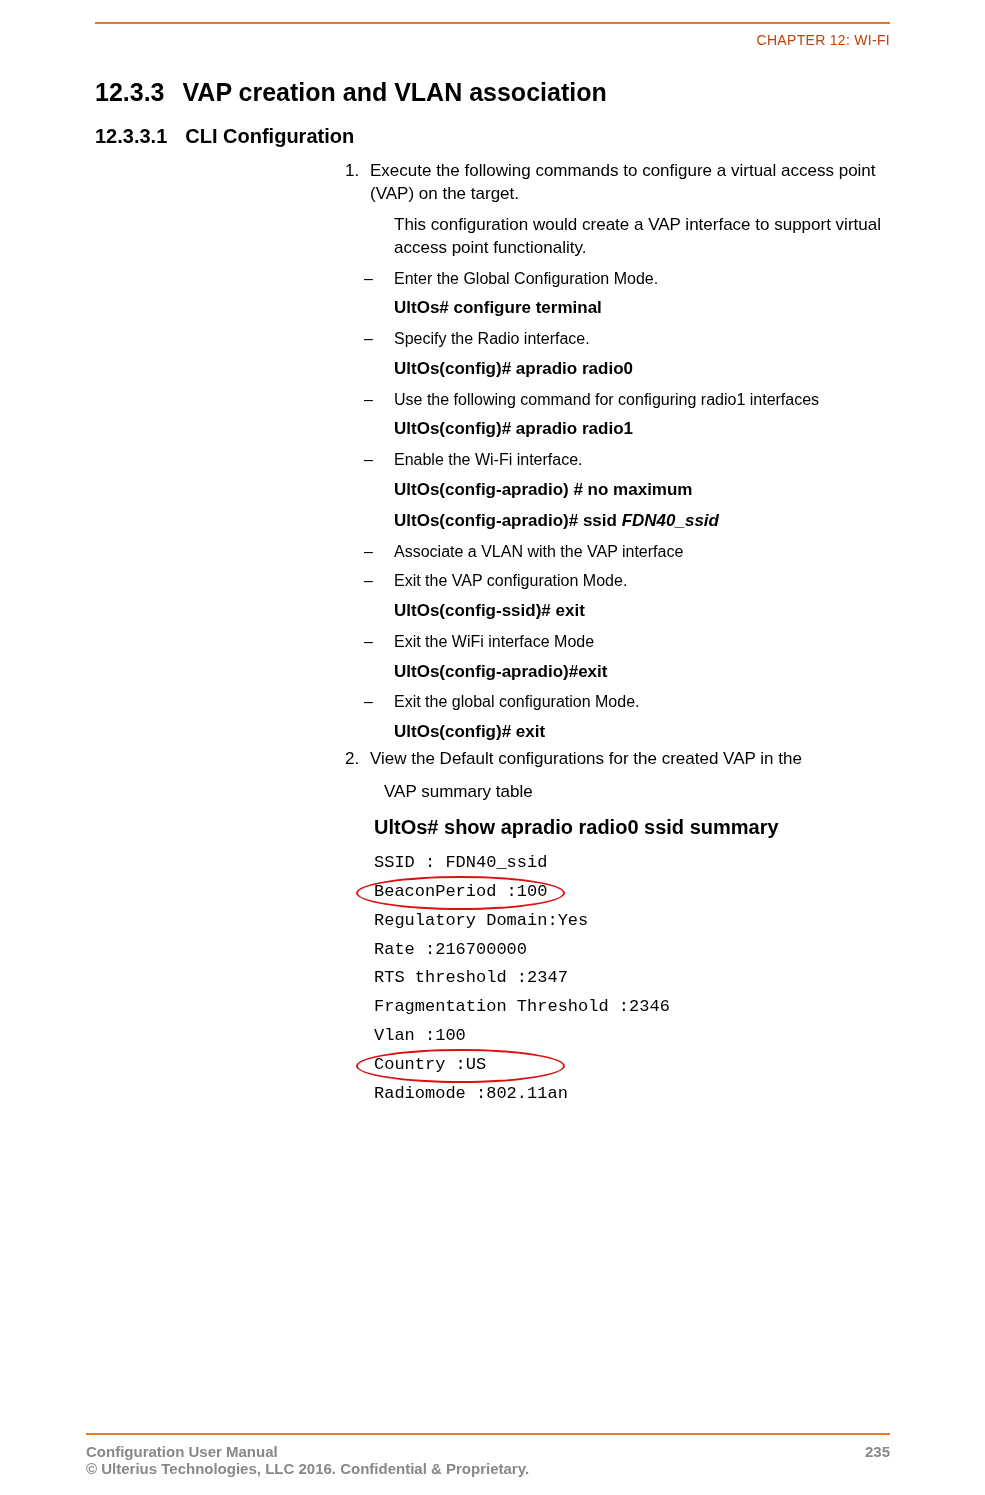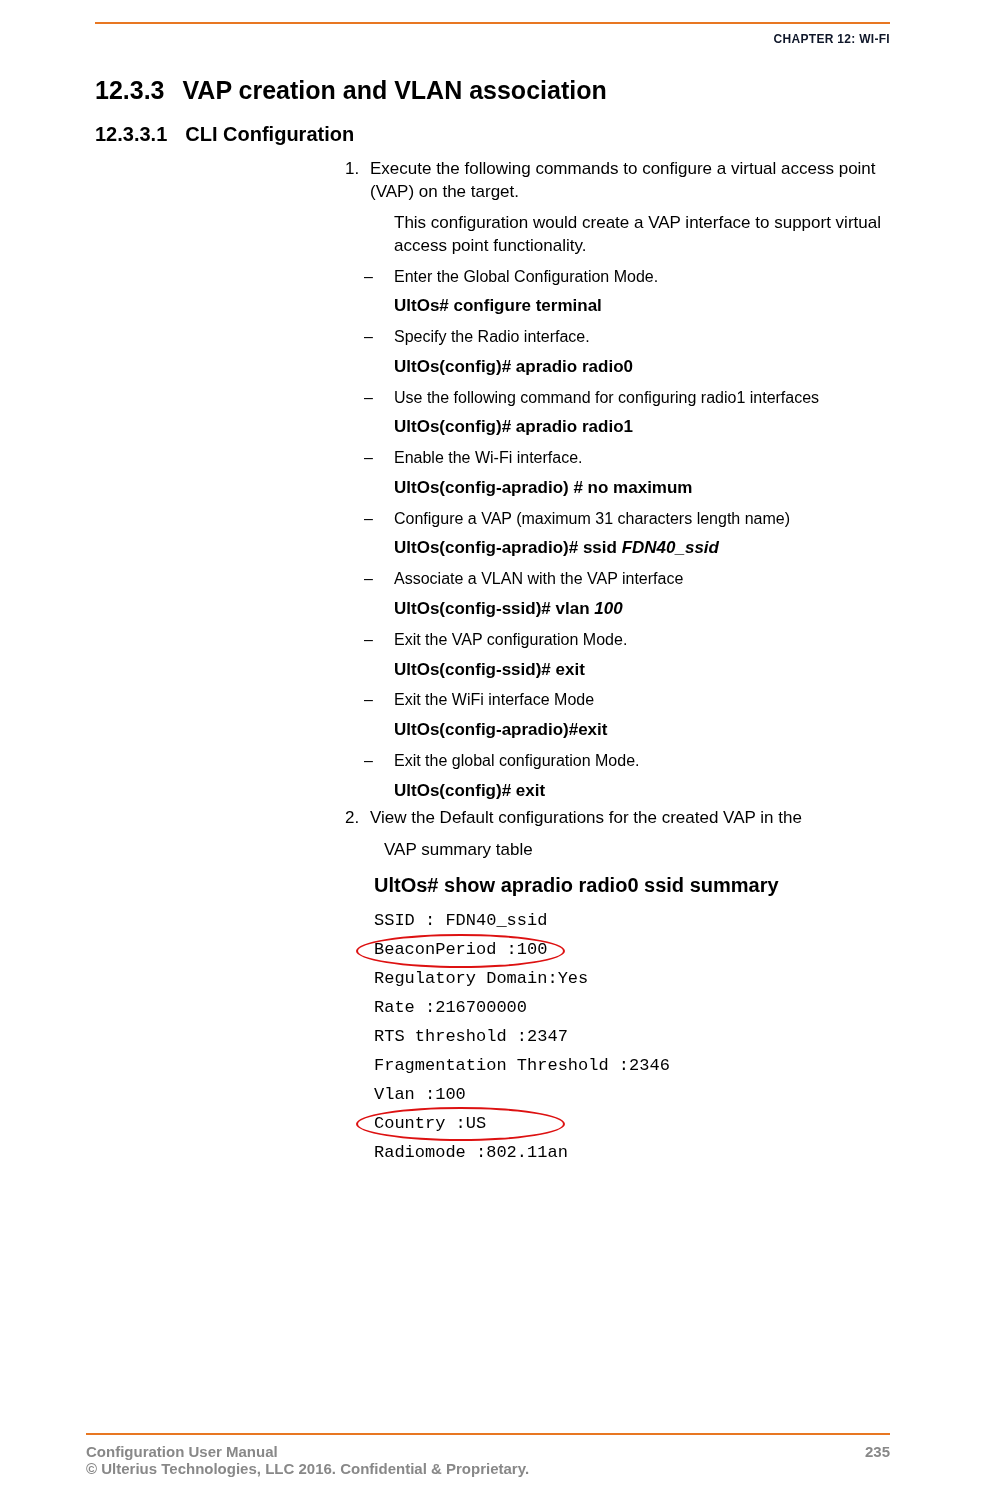"CHAPTER 12: WI-FI" .running-header { color: #0f172a -> #c2410c; font-size: 12px -> 14px; font-weight: bold -> normal }
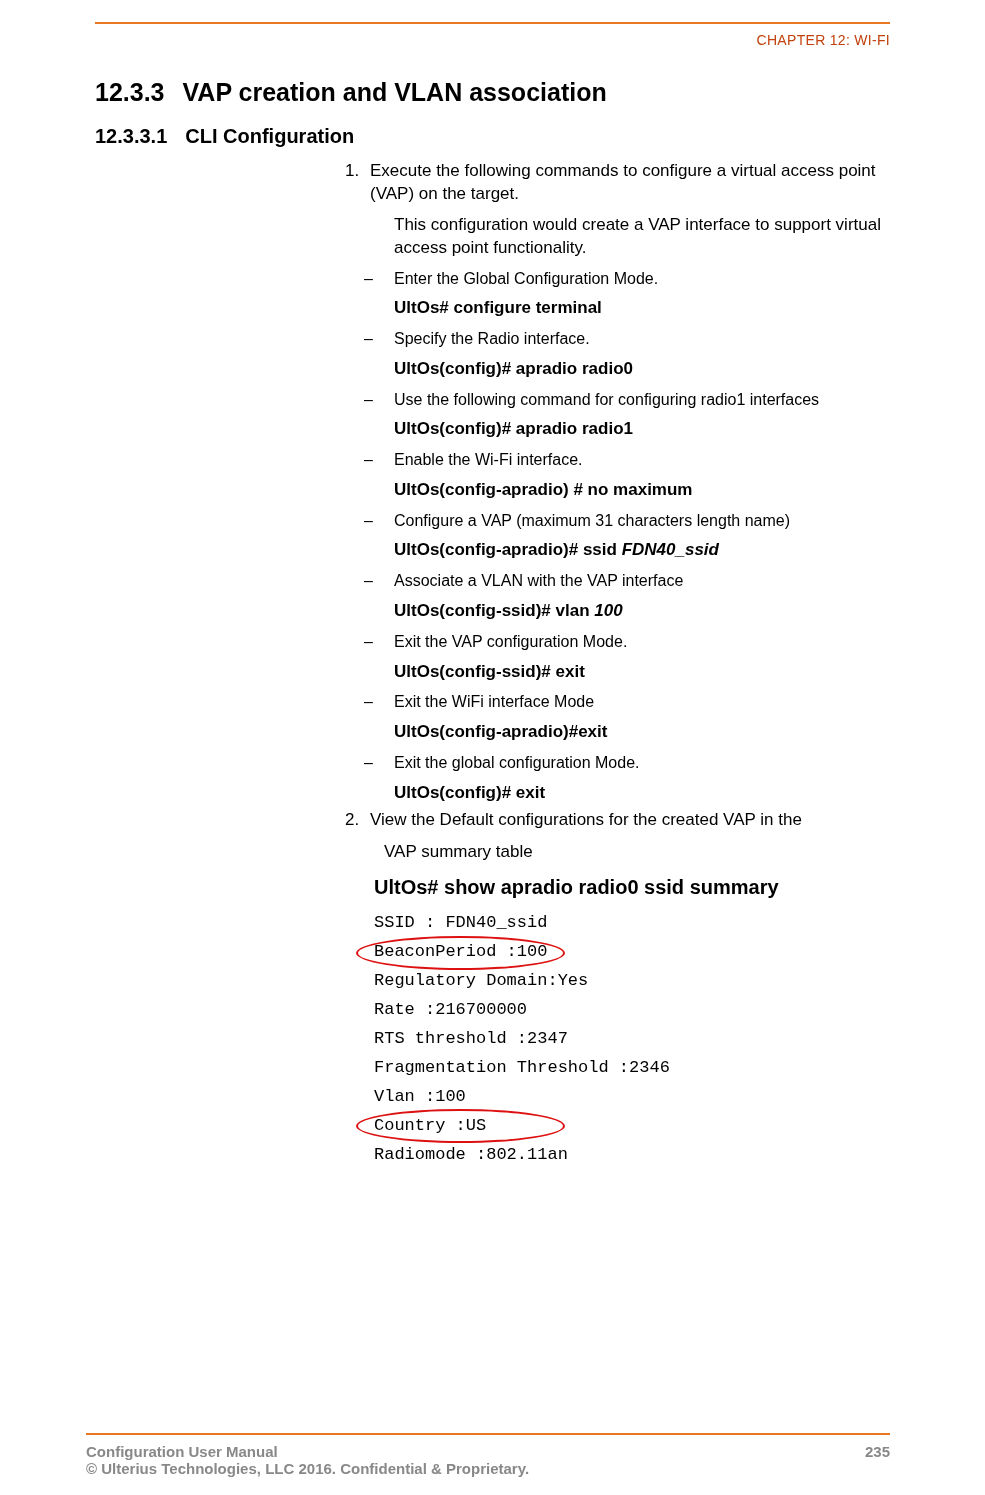"Configure a VAP (maximum 31" ul.dash-list { html: <ul> <li><span>Configure a VAP (maximum 31 characters length name)</span></li> </ul> -> none }
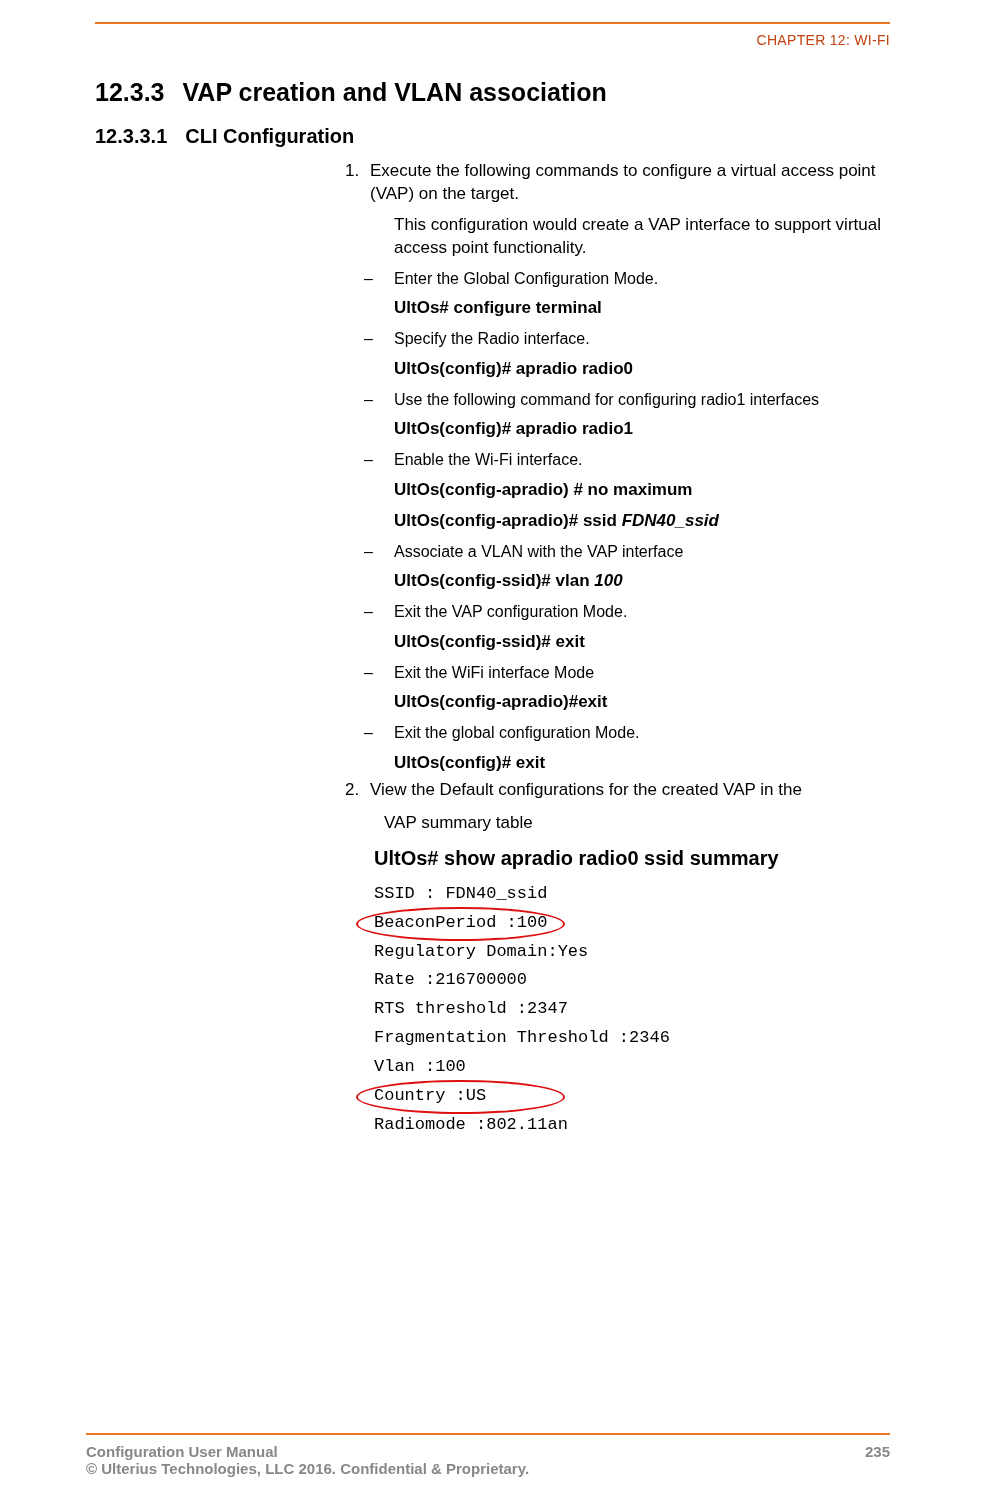"UltOs(config-ssid)# vlan 100" div.cmd { html: <div><span>UltOs(config-ssid)# vlan </span><span>100</span></div> -> none }
